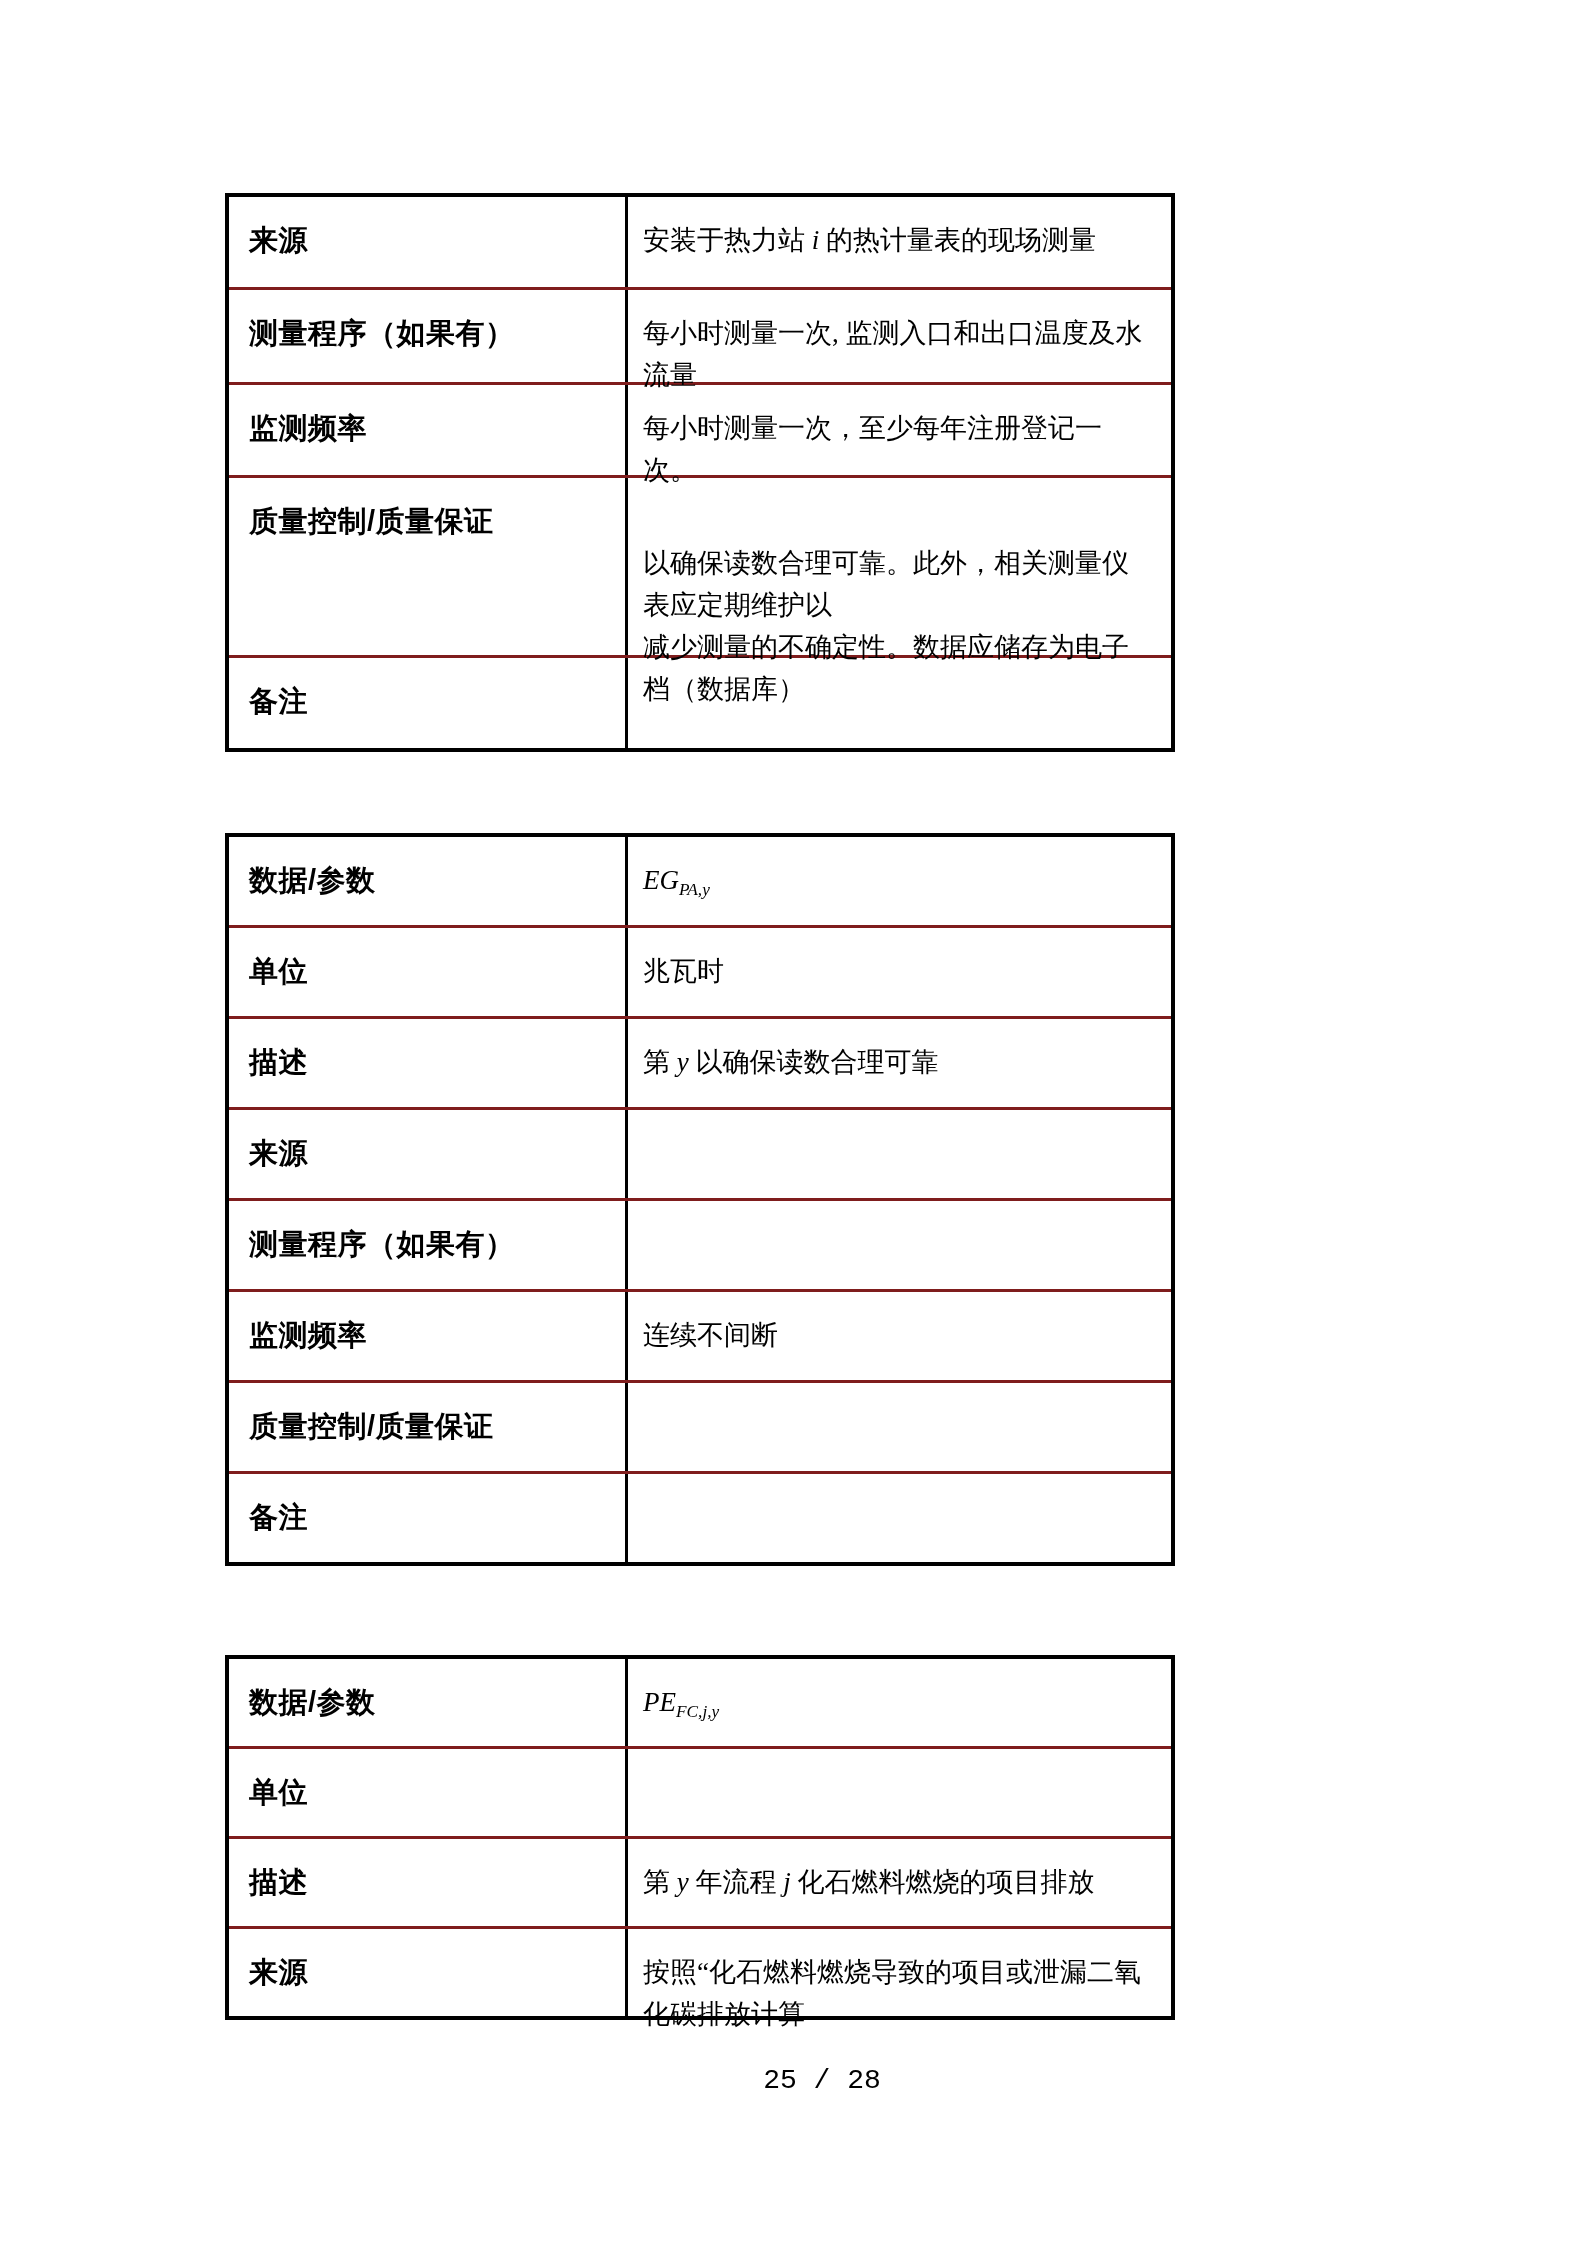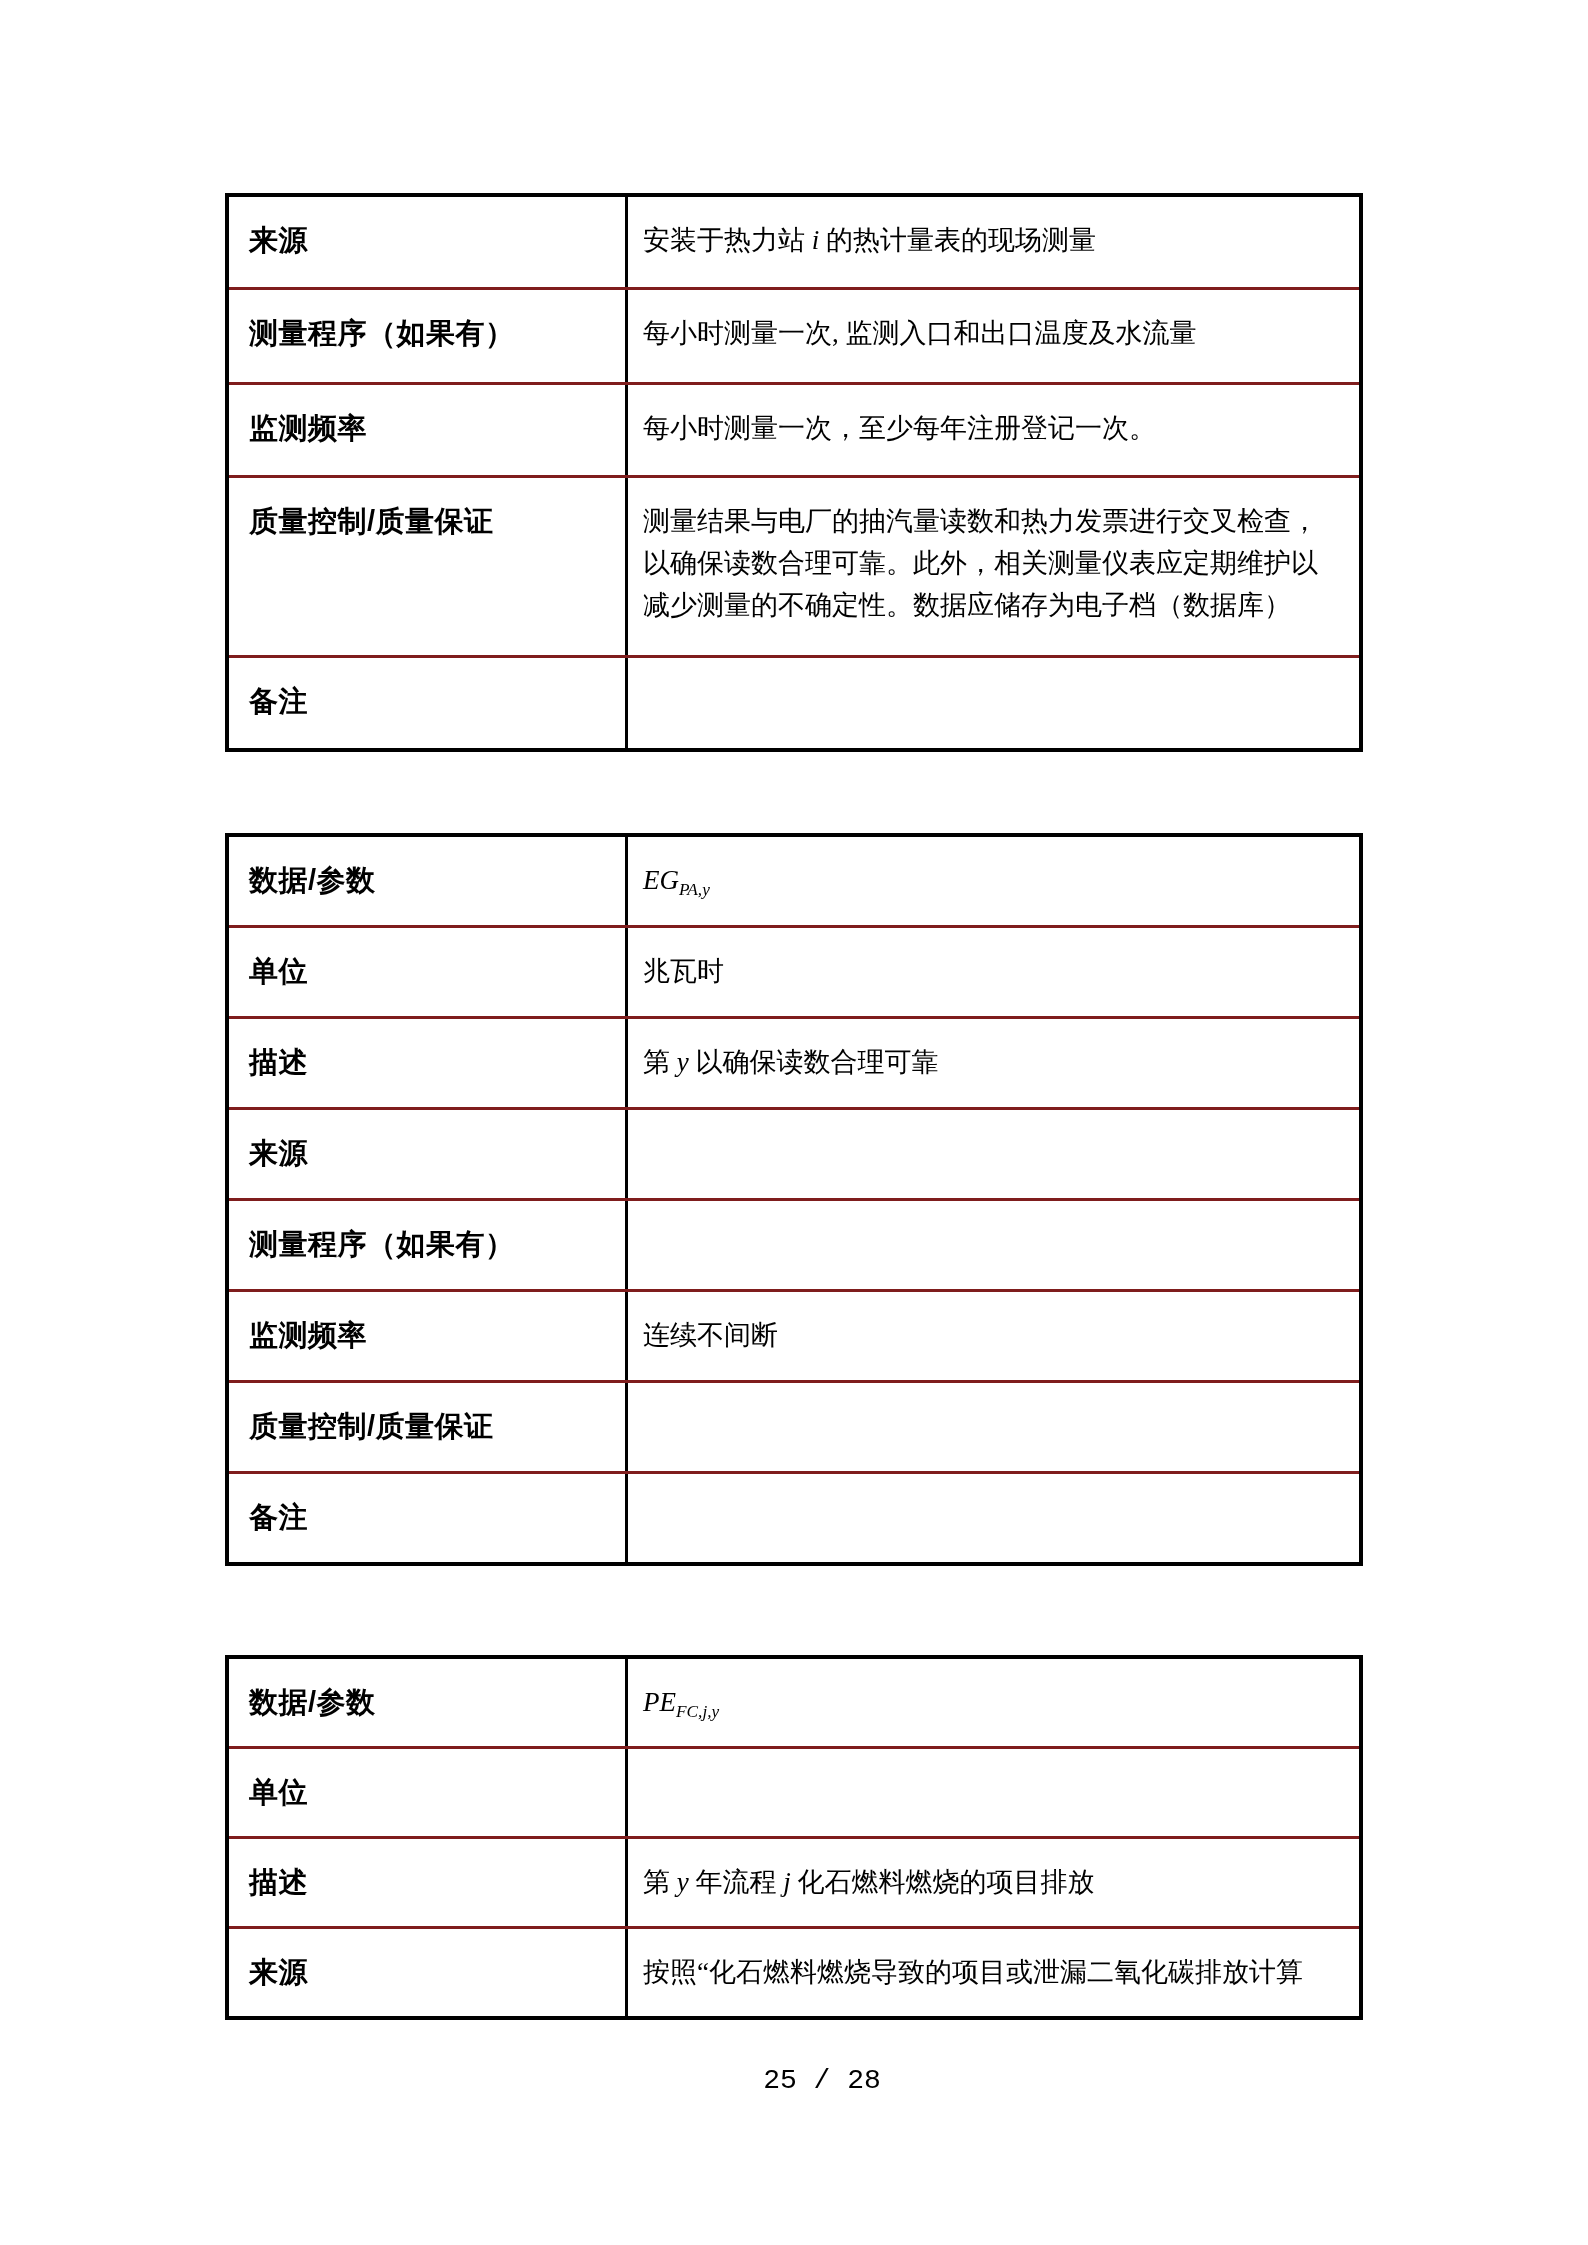"来源" .tbl { width: 1138px -> 950px }
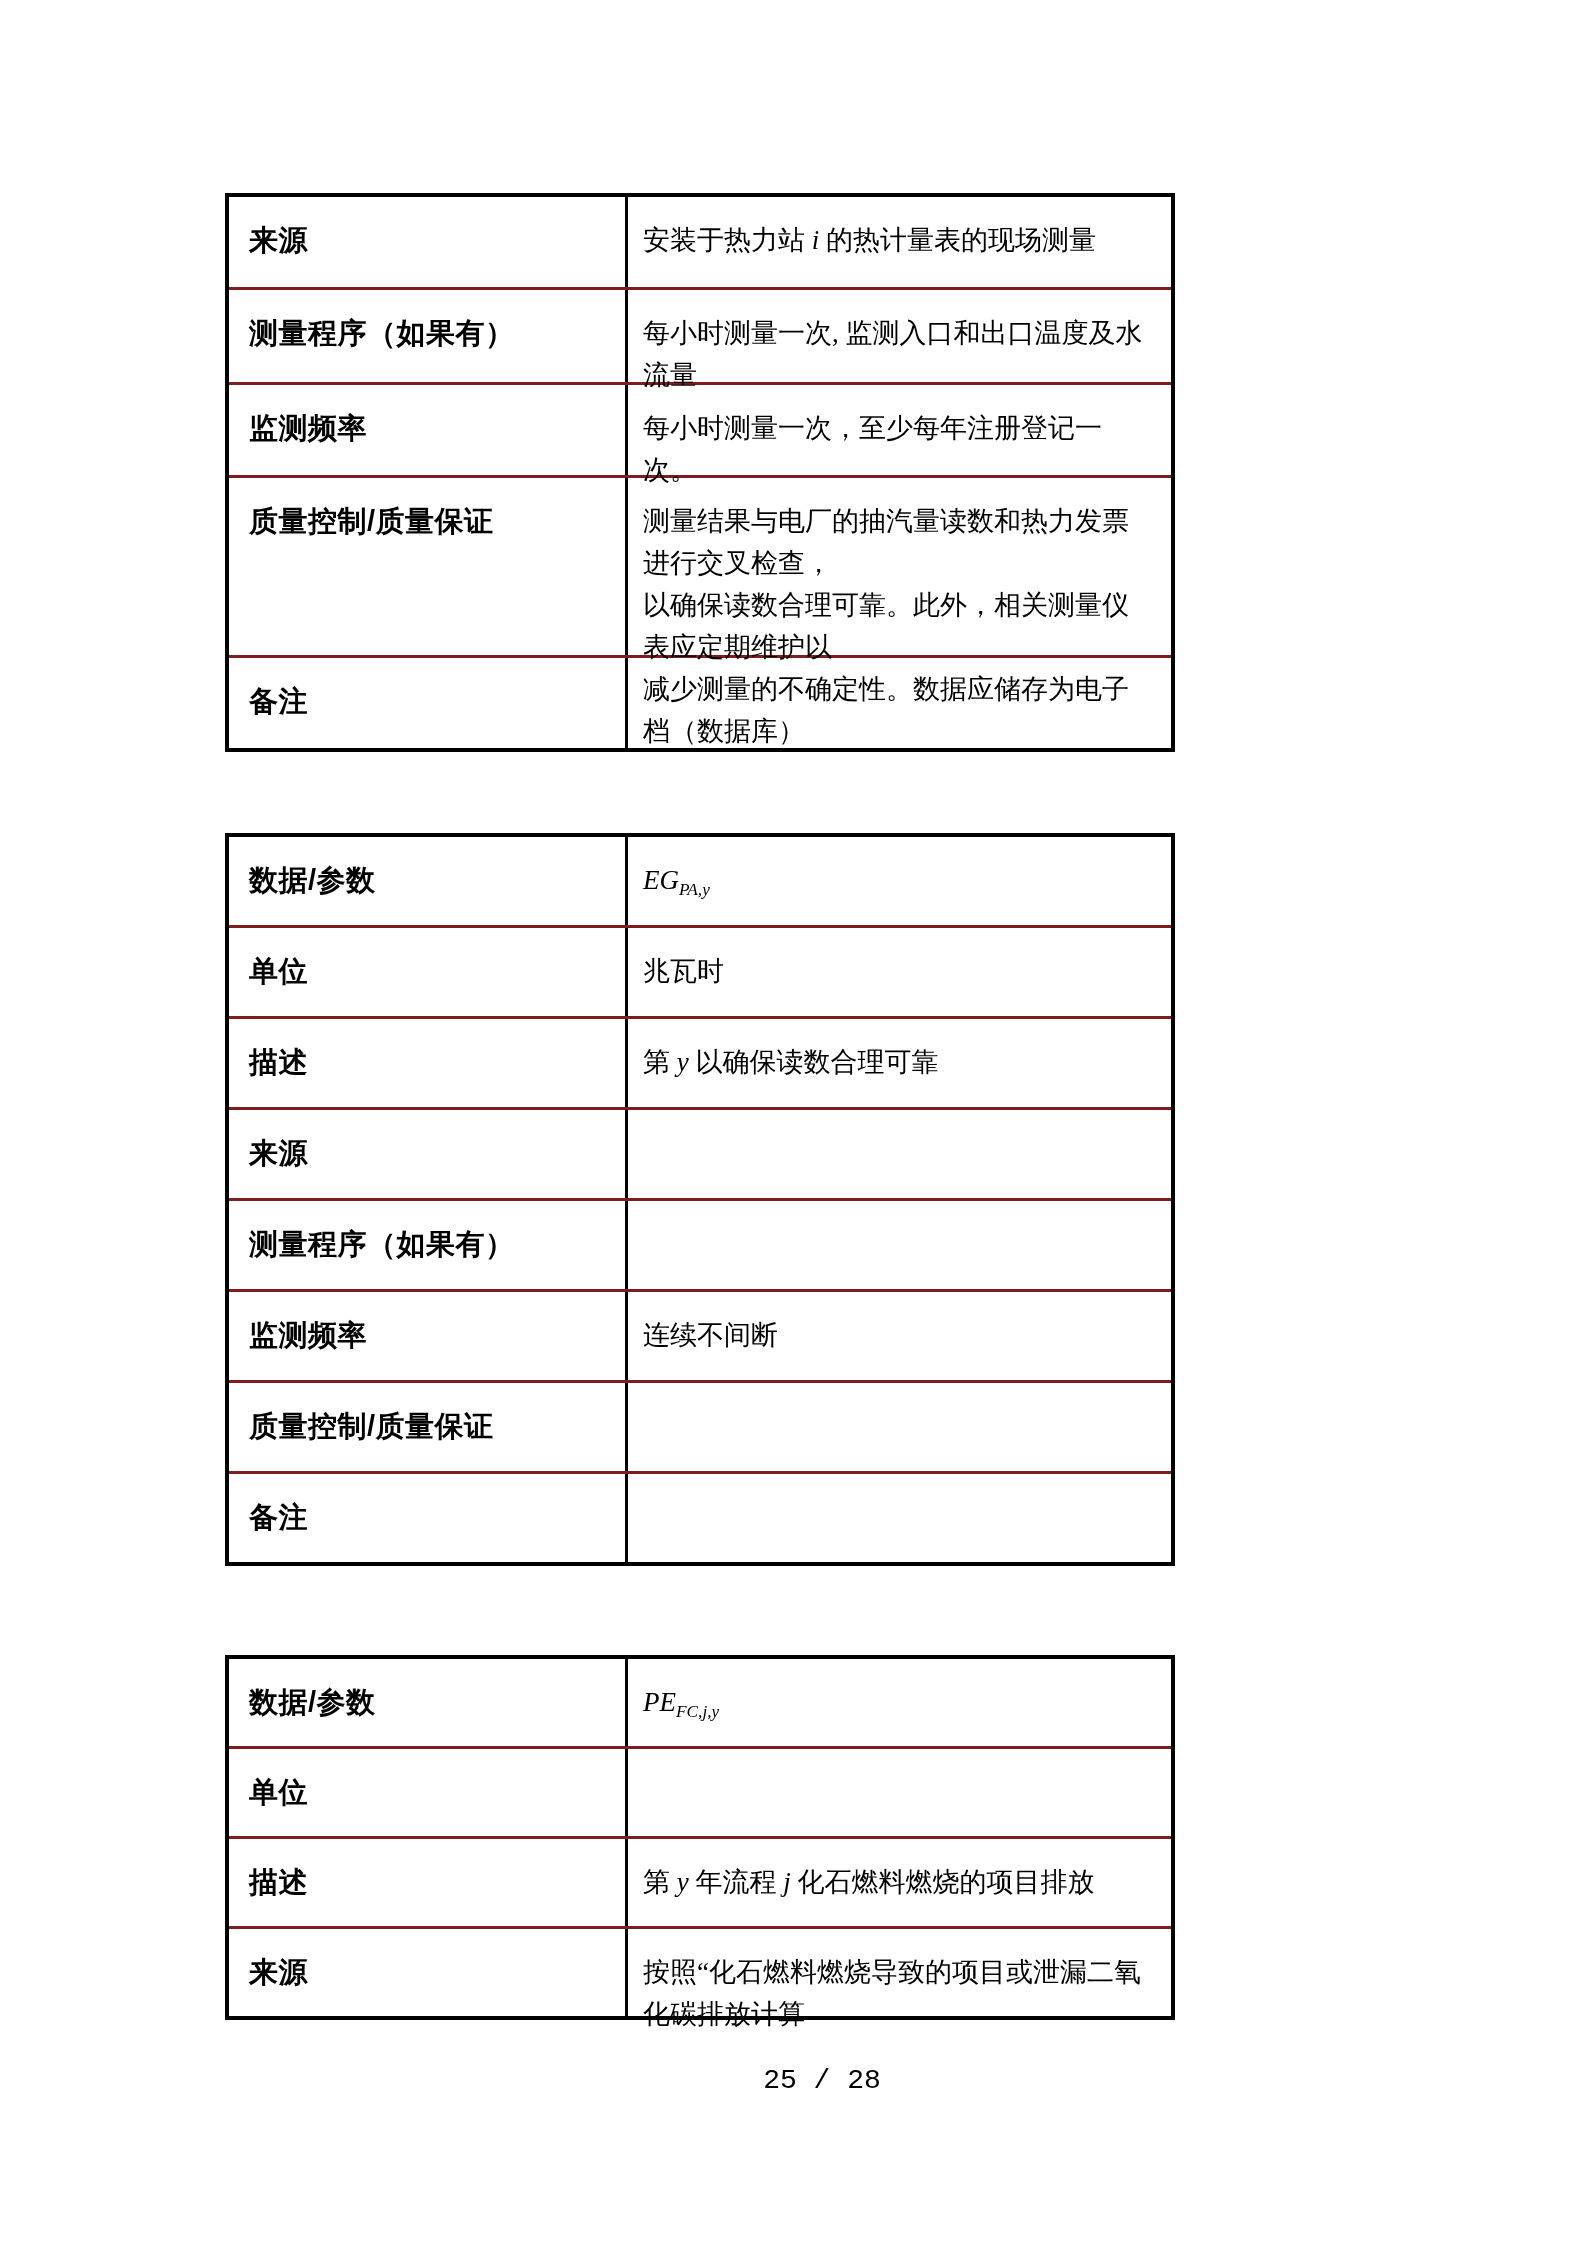"测量结果与电厂的抽汽量读数和热力发票进行交叉检查，" span { html: <span>测量结果与电厂的抽汽量读数和热力发票进行交叉检查，</span> -> none }
